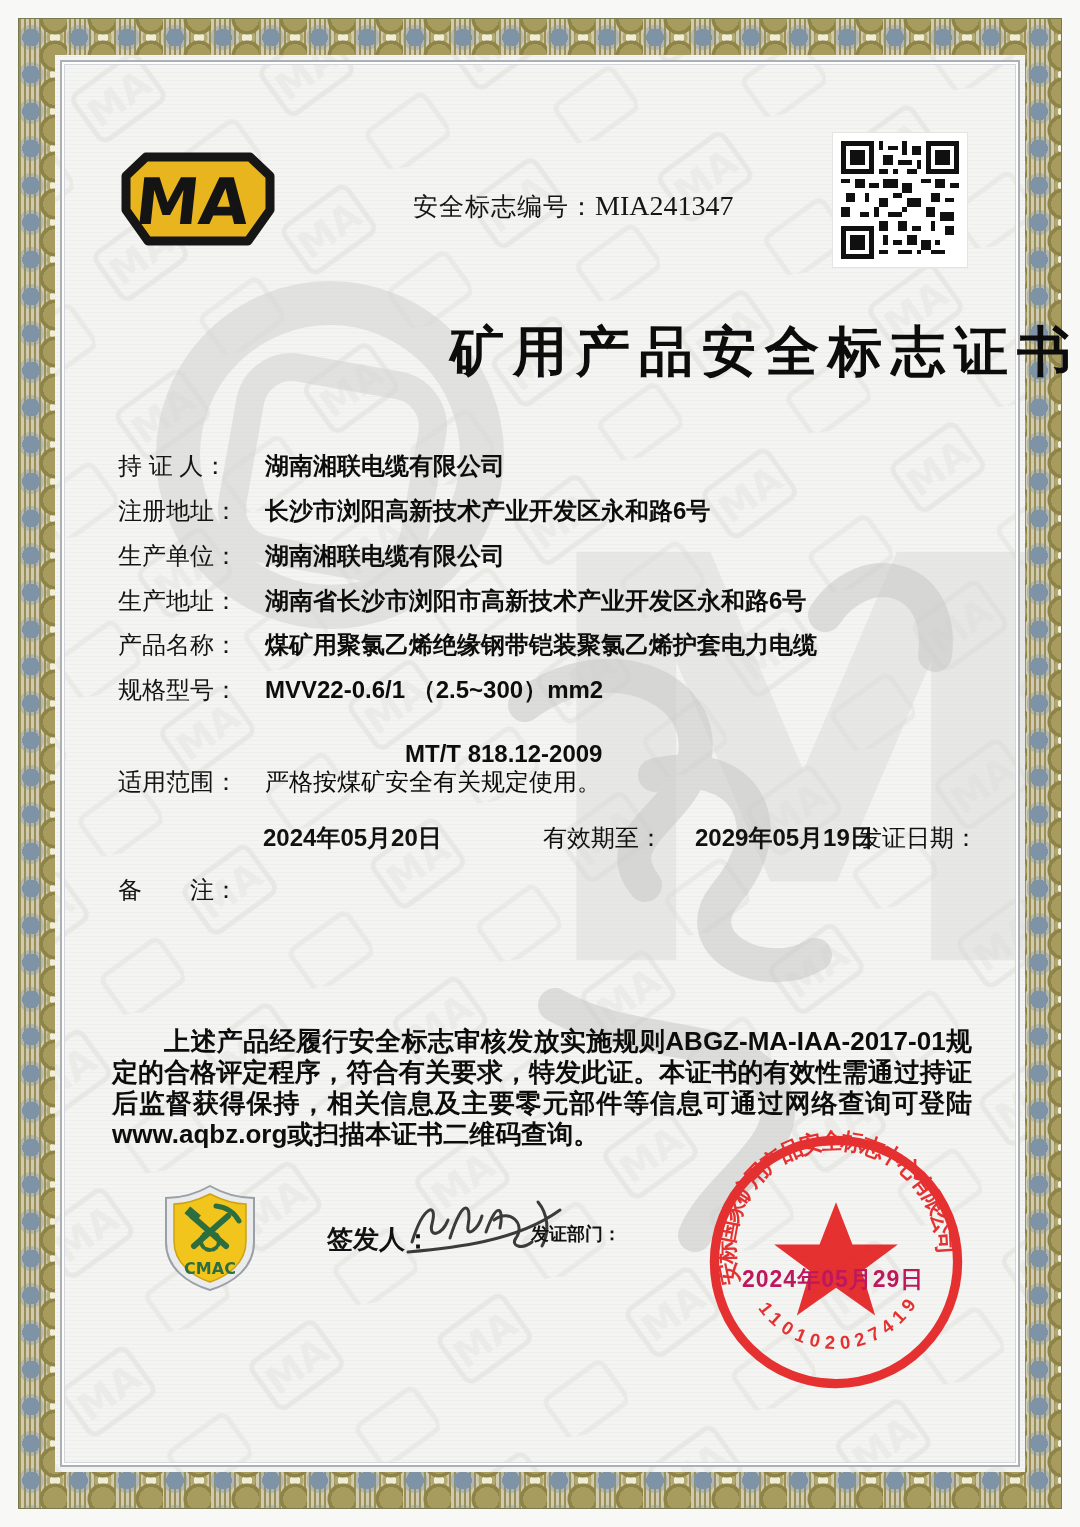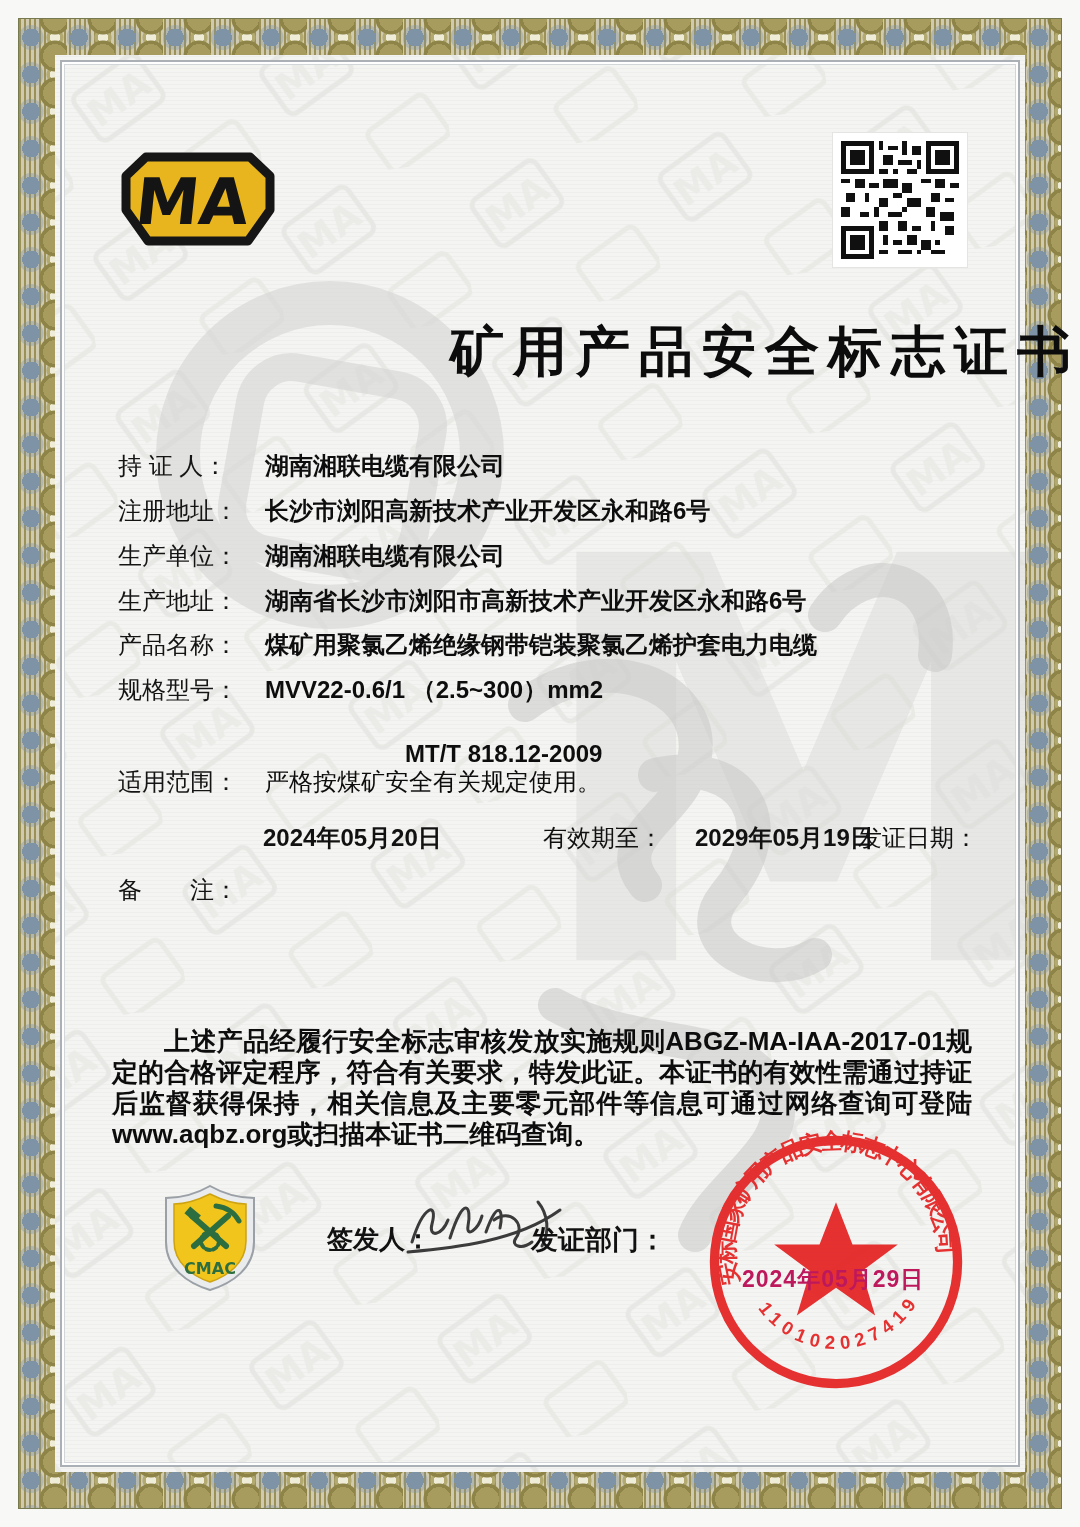"安全标志编号：MIA241347" div.abs { html: none -> <div> <span>安全标志编号：</span><span>MIA241347</span> </div> }
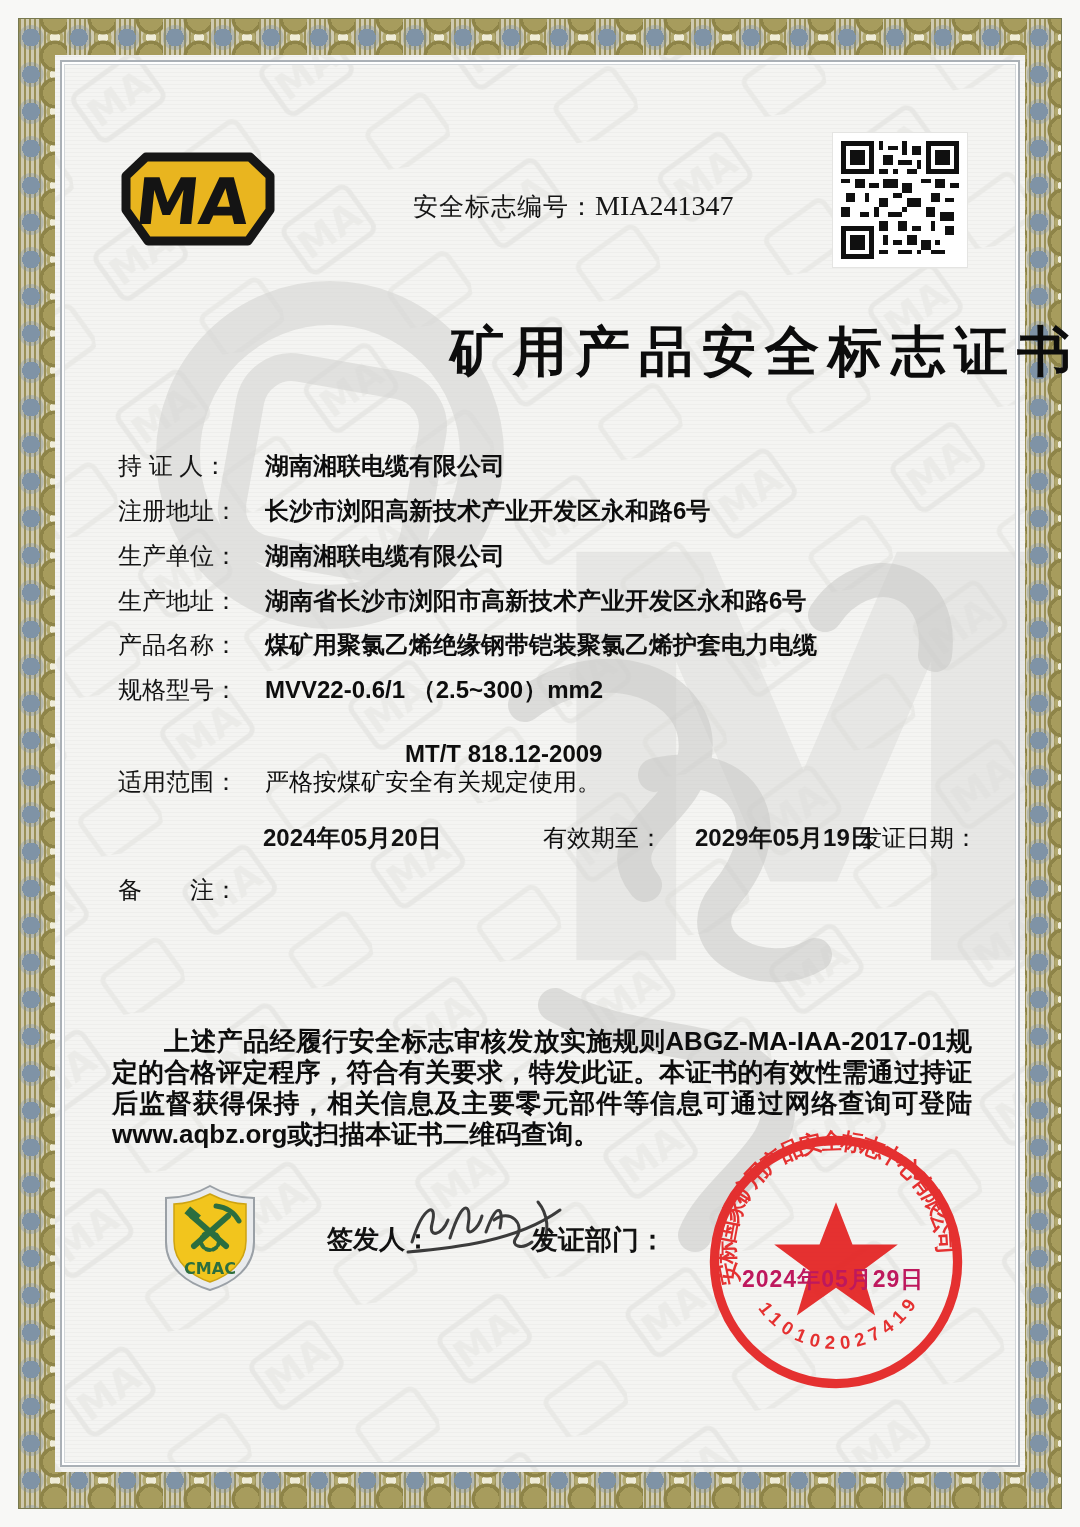"发证部门：" .dept { font-size: 27px -> 18px }
